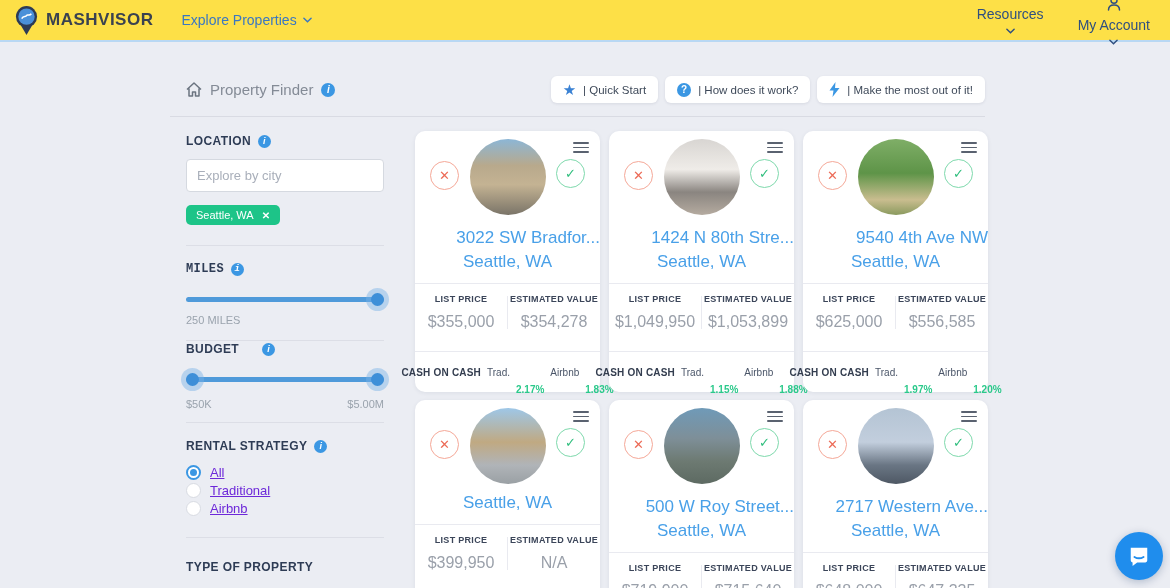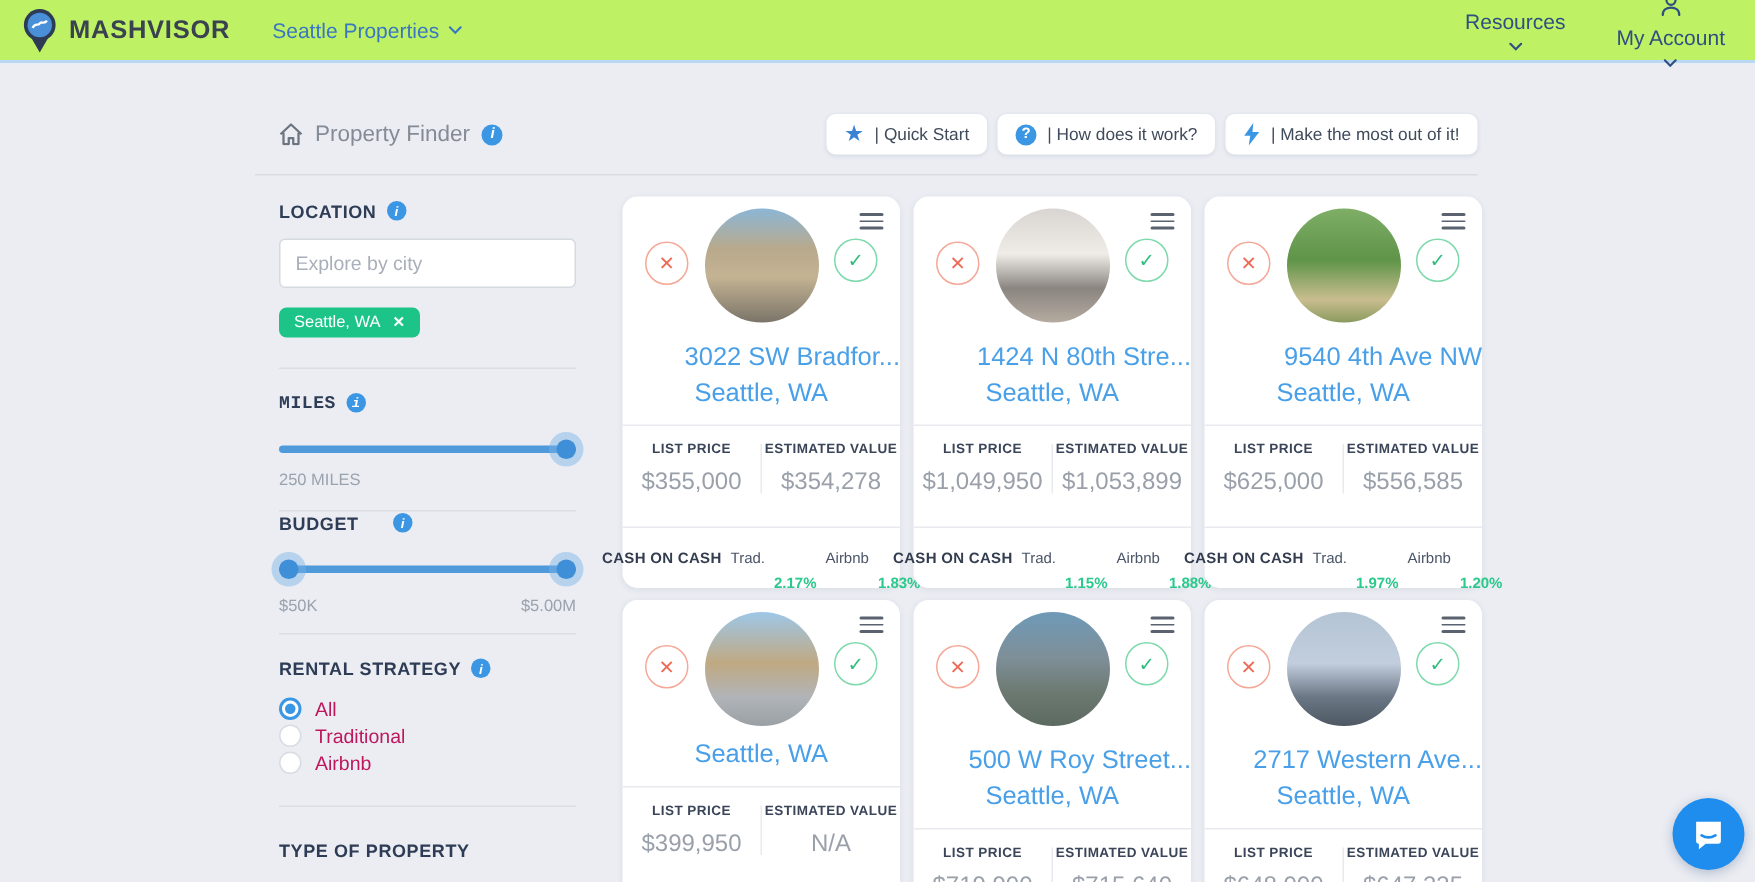"MASHVISOR" .navbar { background: #bef264 -> #fde047 }
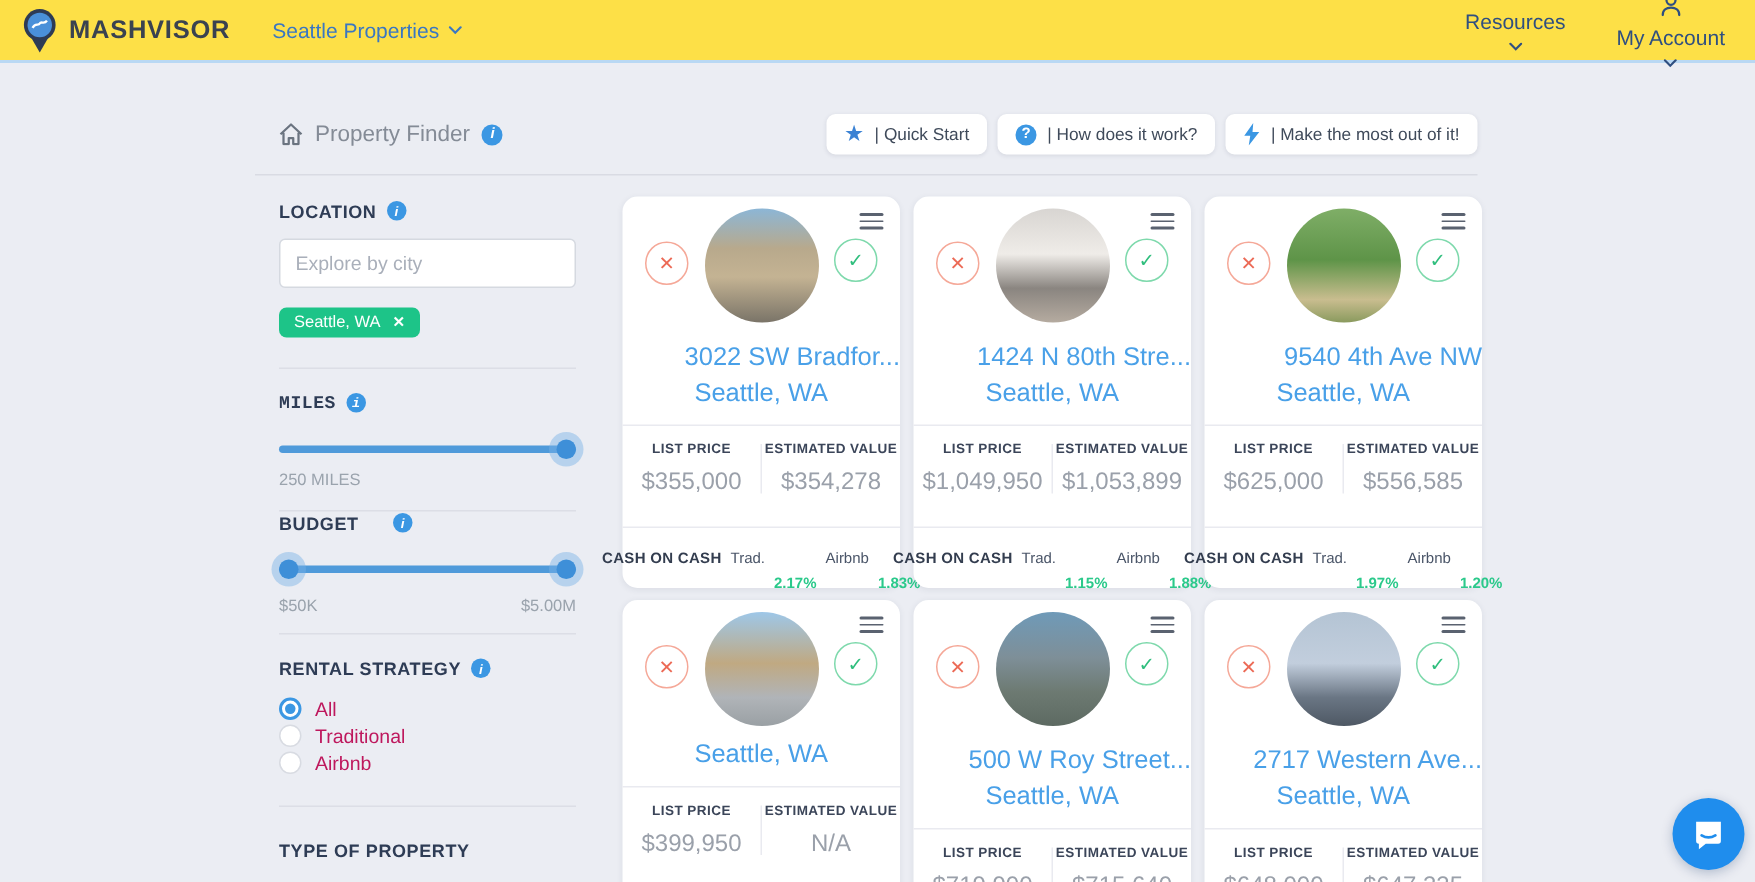"Seattle Properties" span { text: Seattle -> Explore }
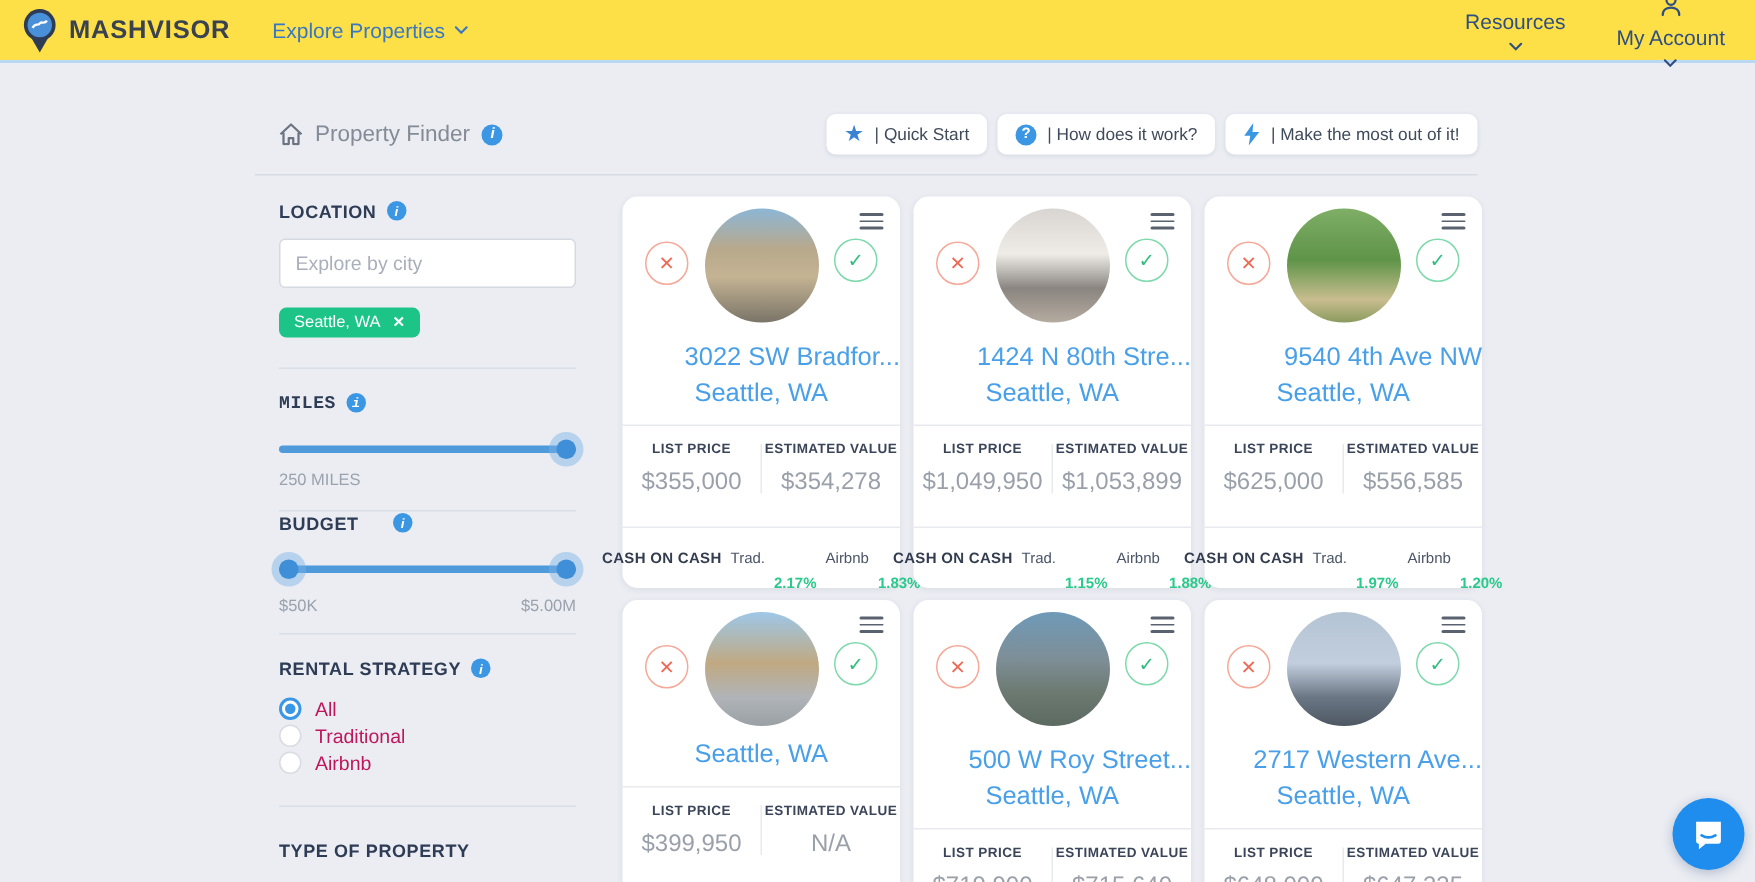"LOCATION" .f-head { align-items: flex-start -> center }
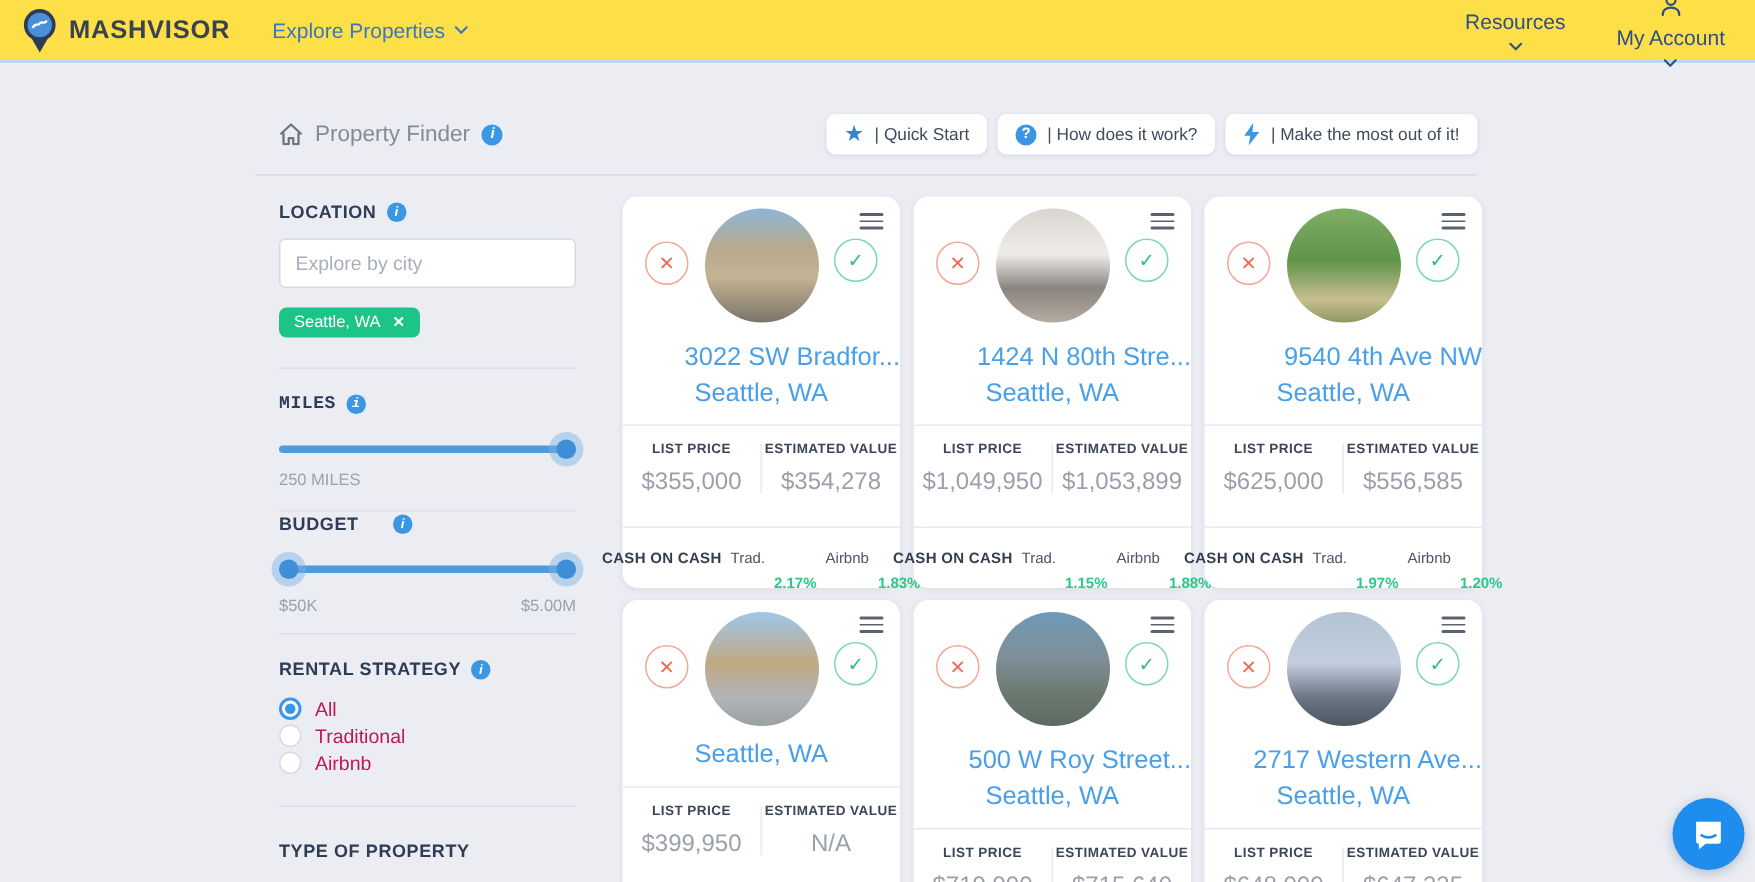"All" .opt-row { color: #be185d -> #6d28d9; text-decoration: none -> underline }
